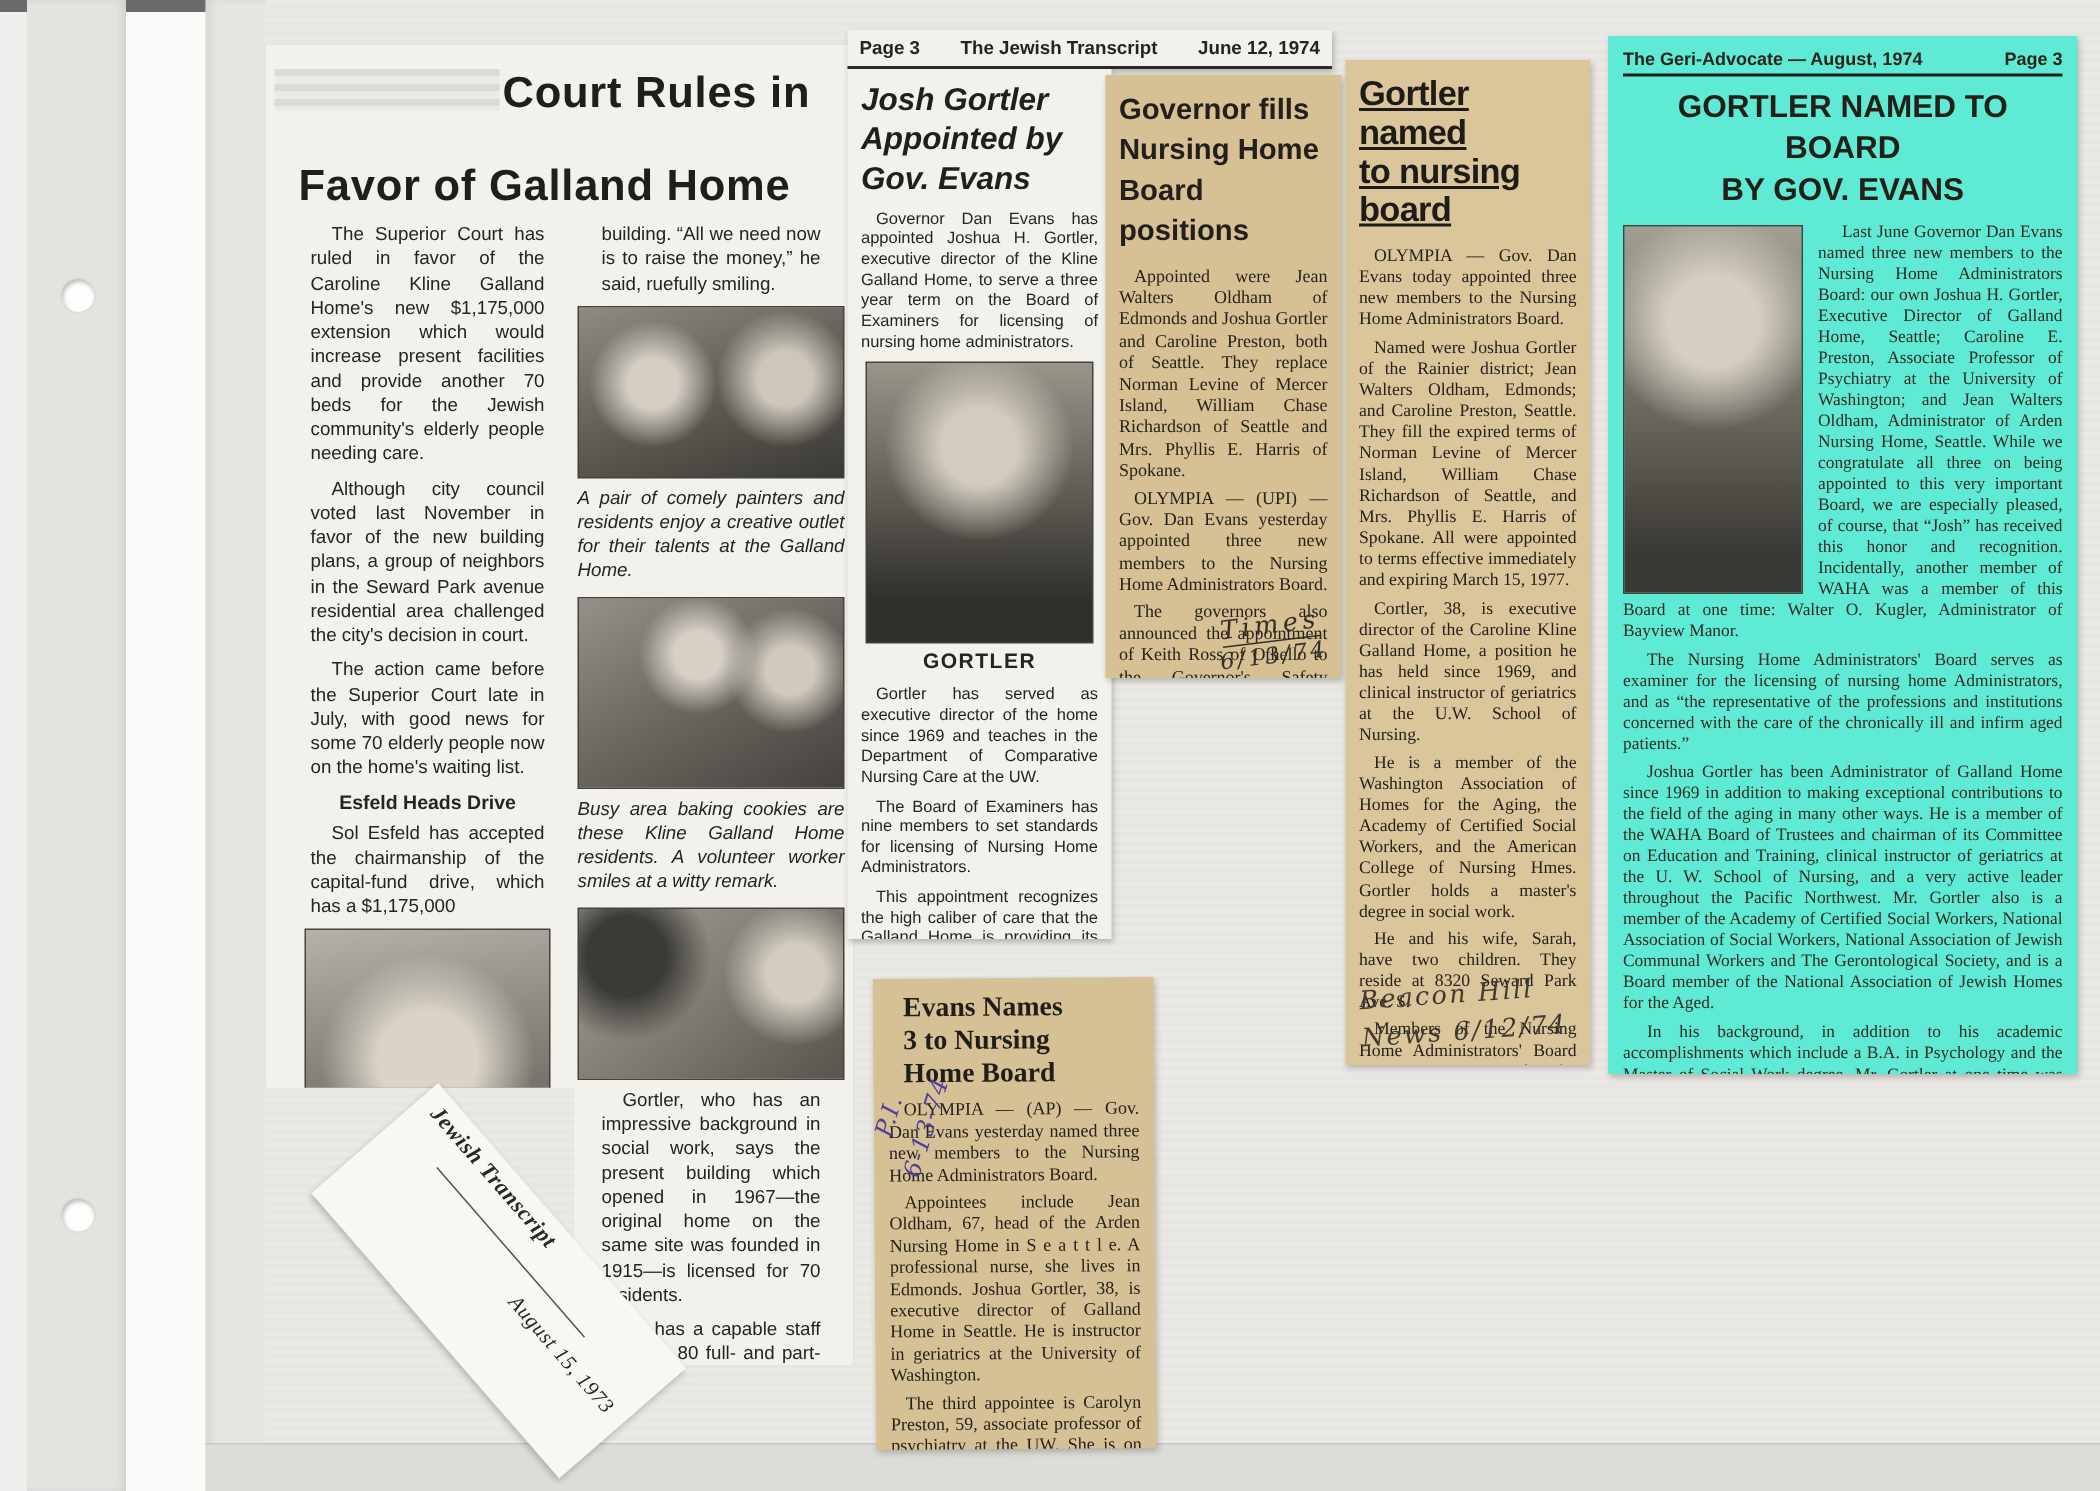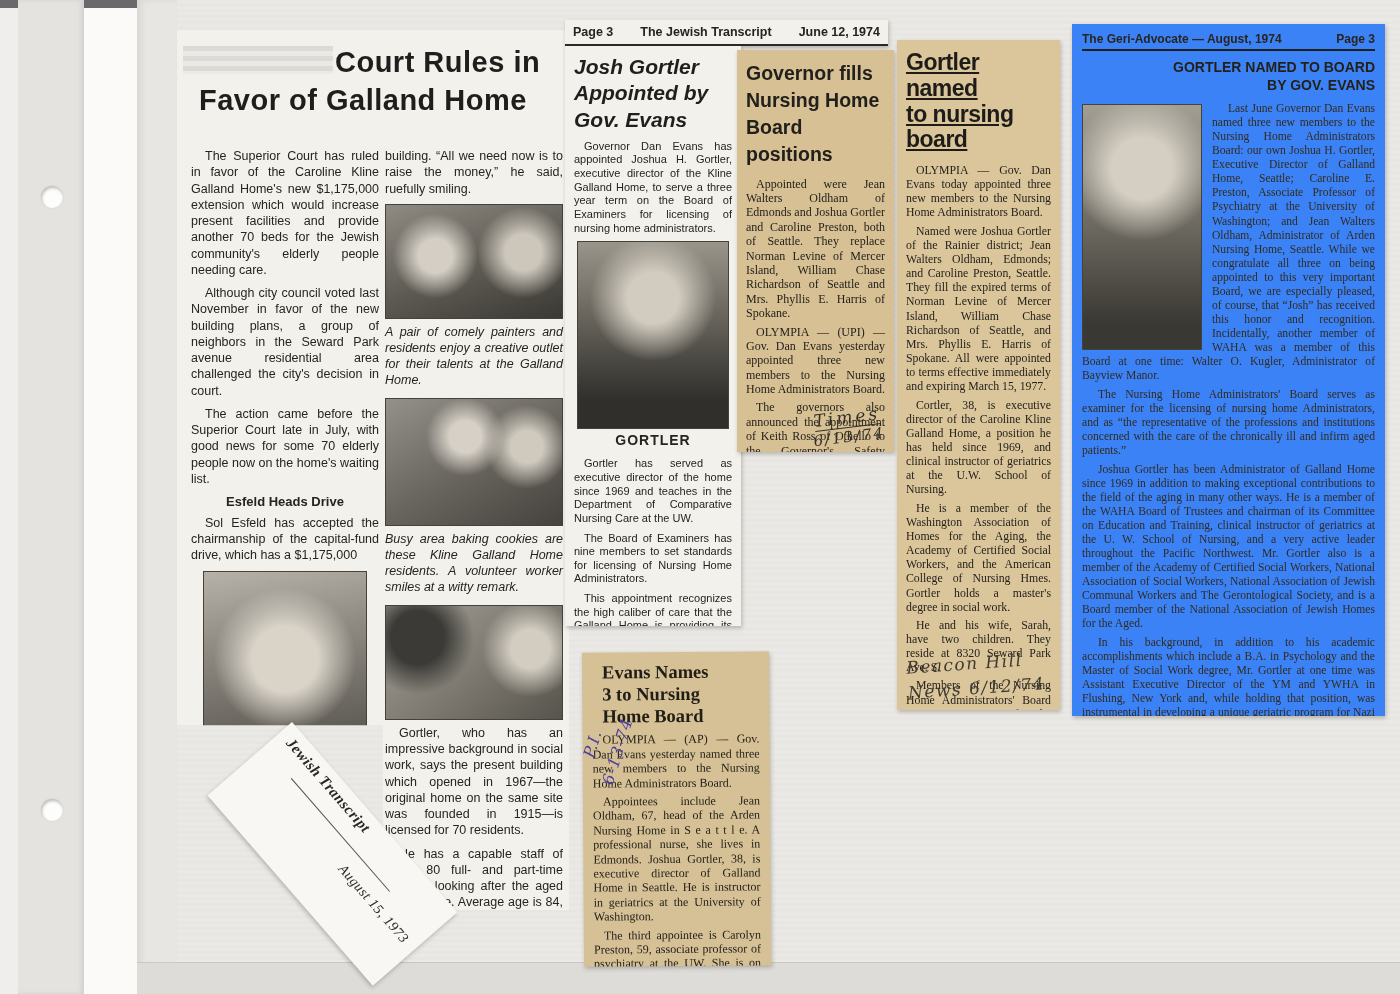"The Geri-Advocate — August, 1974" .paper-cream { background: #3b82f6 -> #5eead4 }
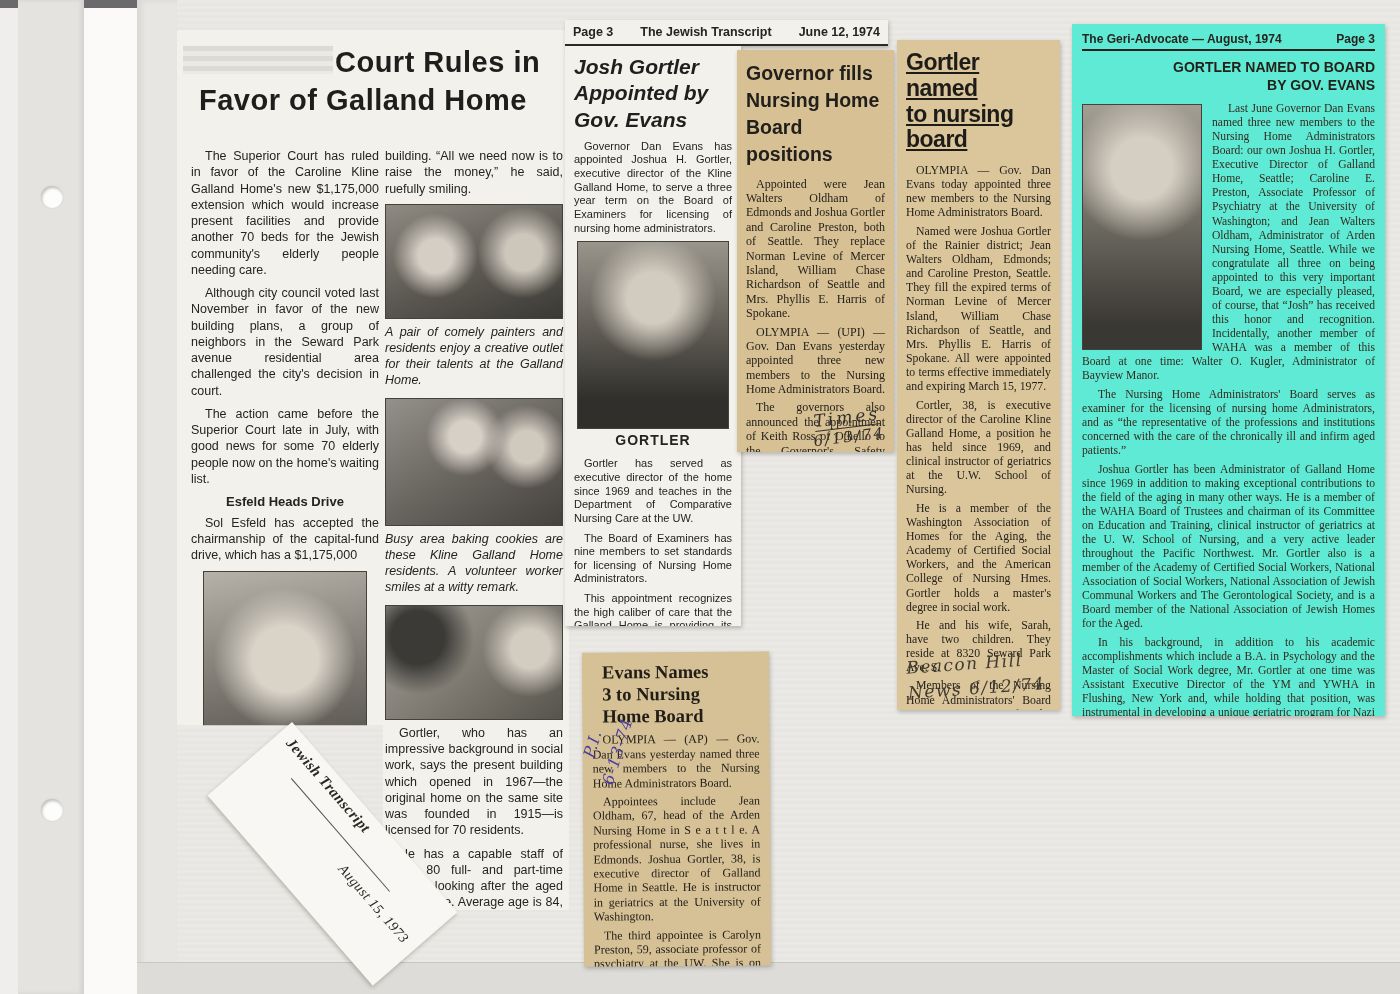"GORTLER NAMED TO BOARD" .geri-h { font-size: 14px -> 21px; text-align: right -> center }
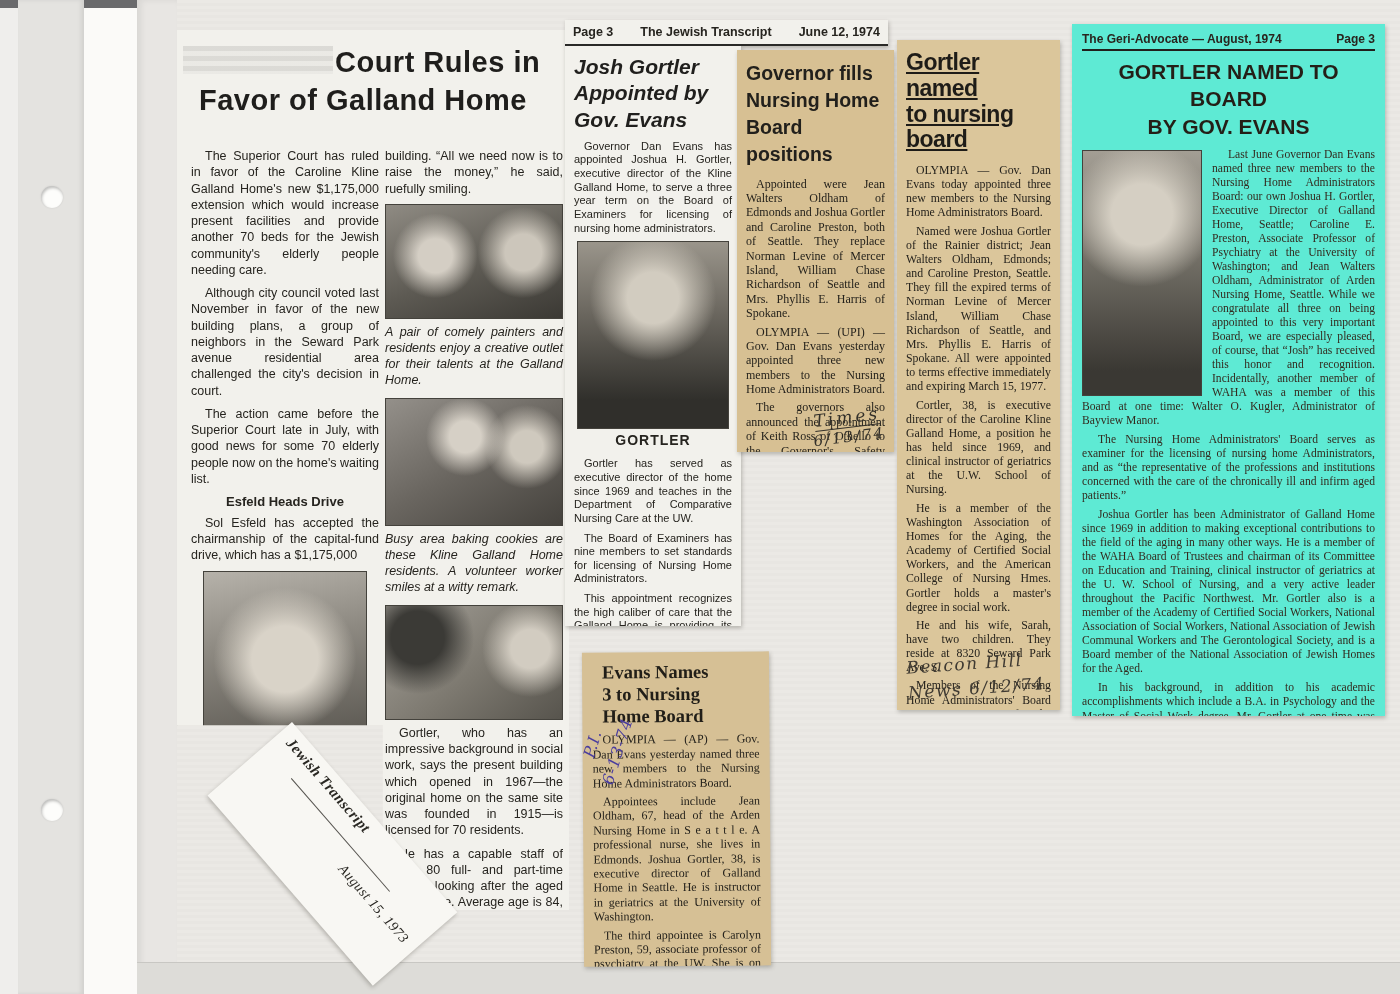"Favor of Galland Home" .court-h .l2 { margin-top: none -> 24px }
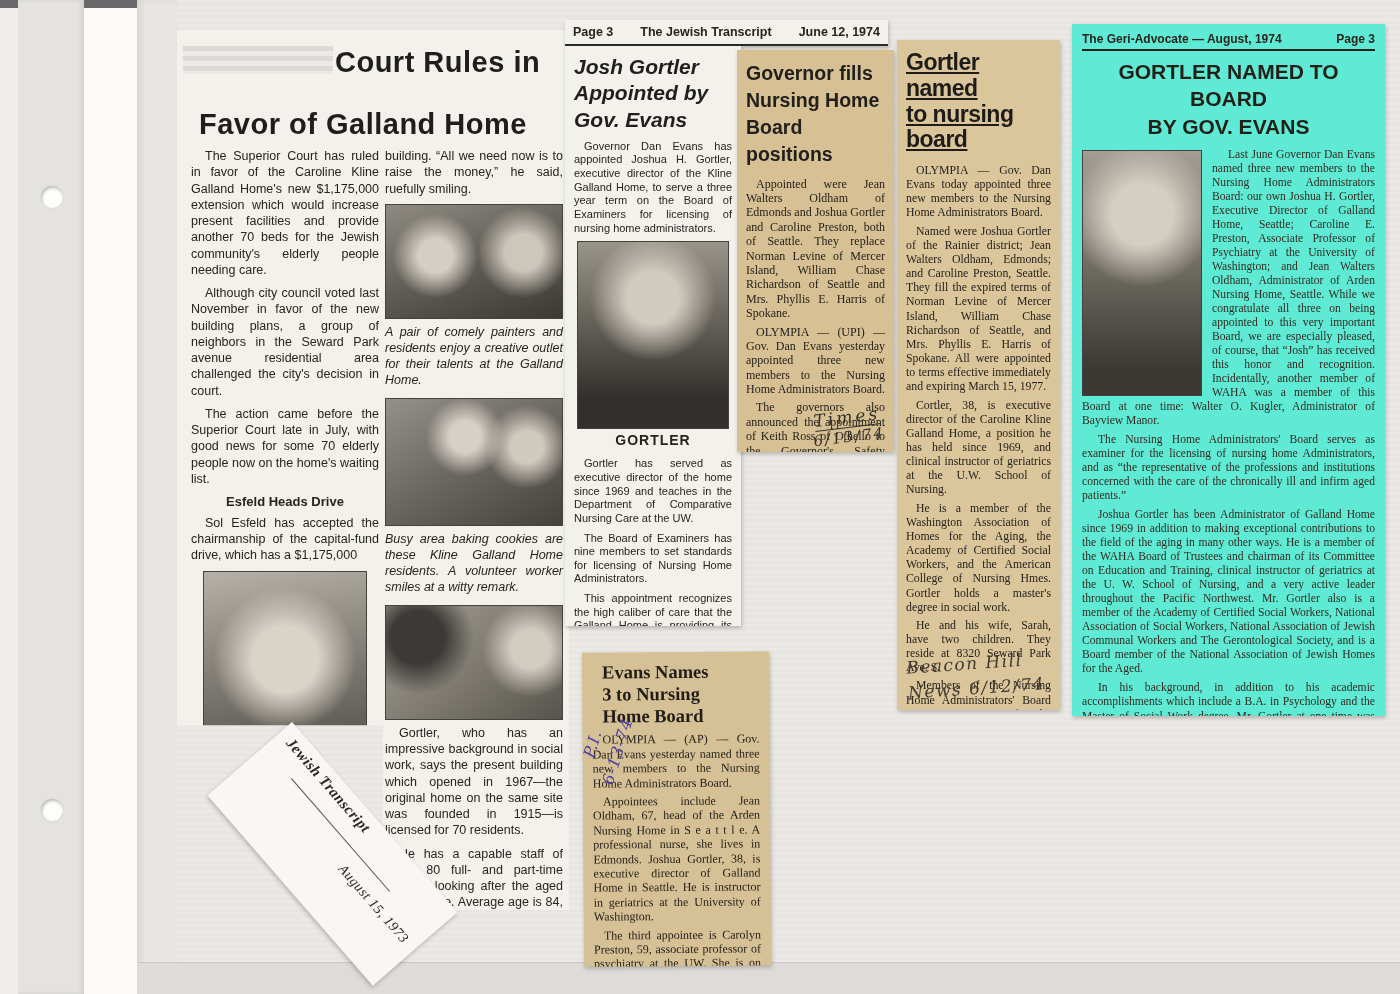"The Superior Court has ruled" .court-col p { margin: 0 0 7px -> 0 16px 7px }
